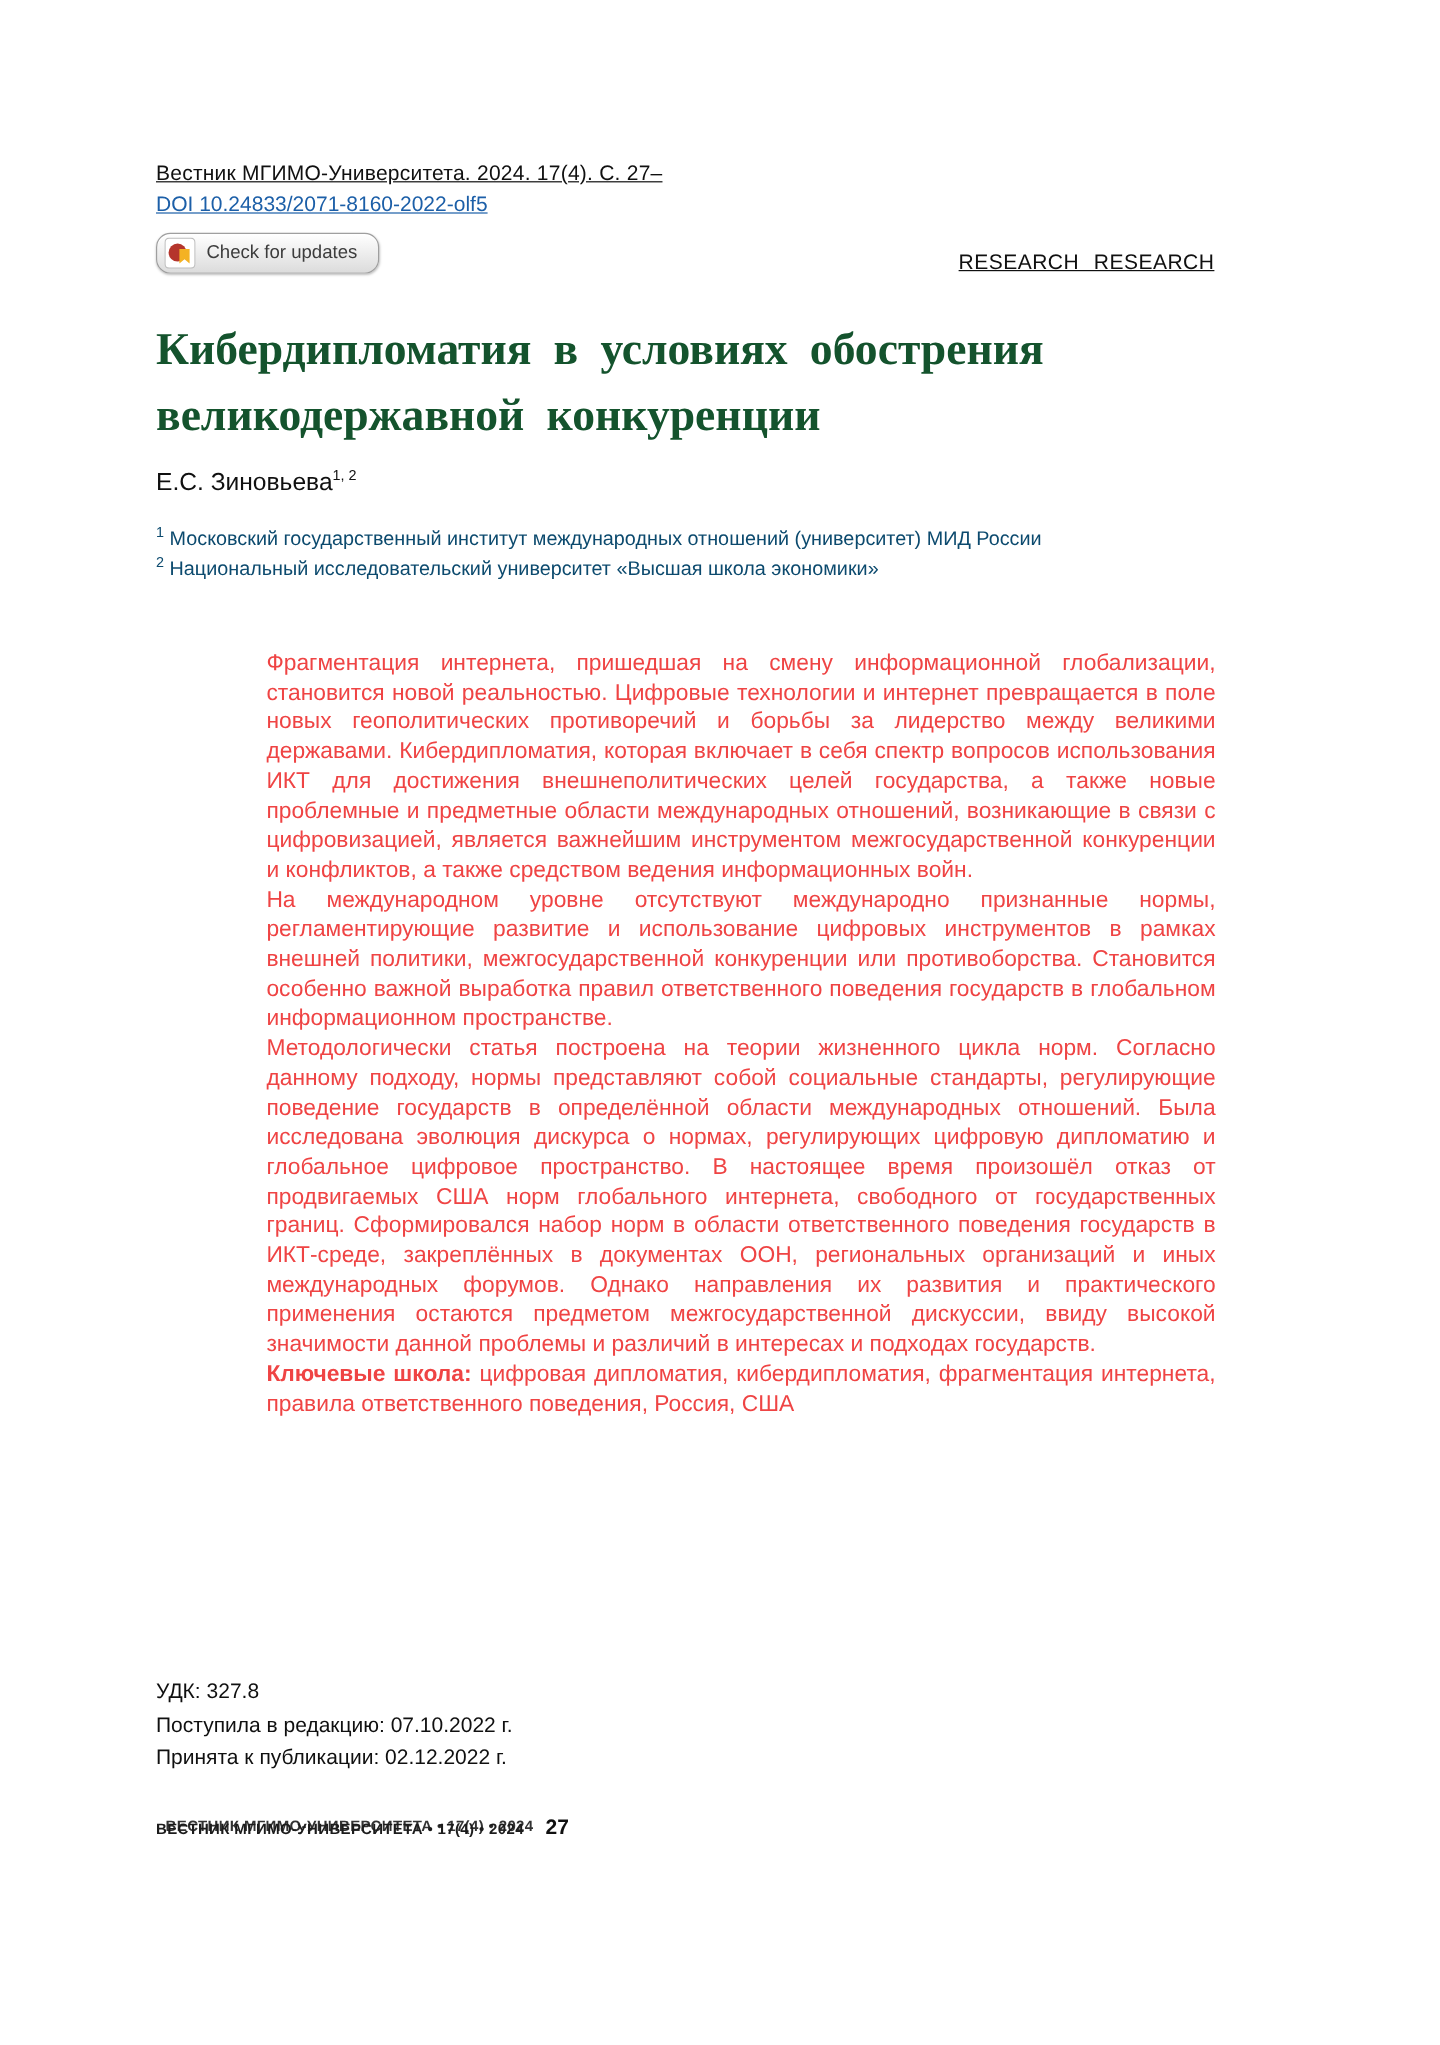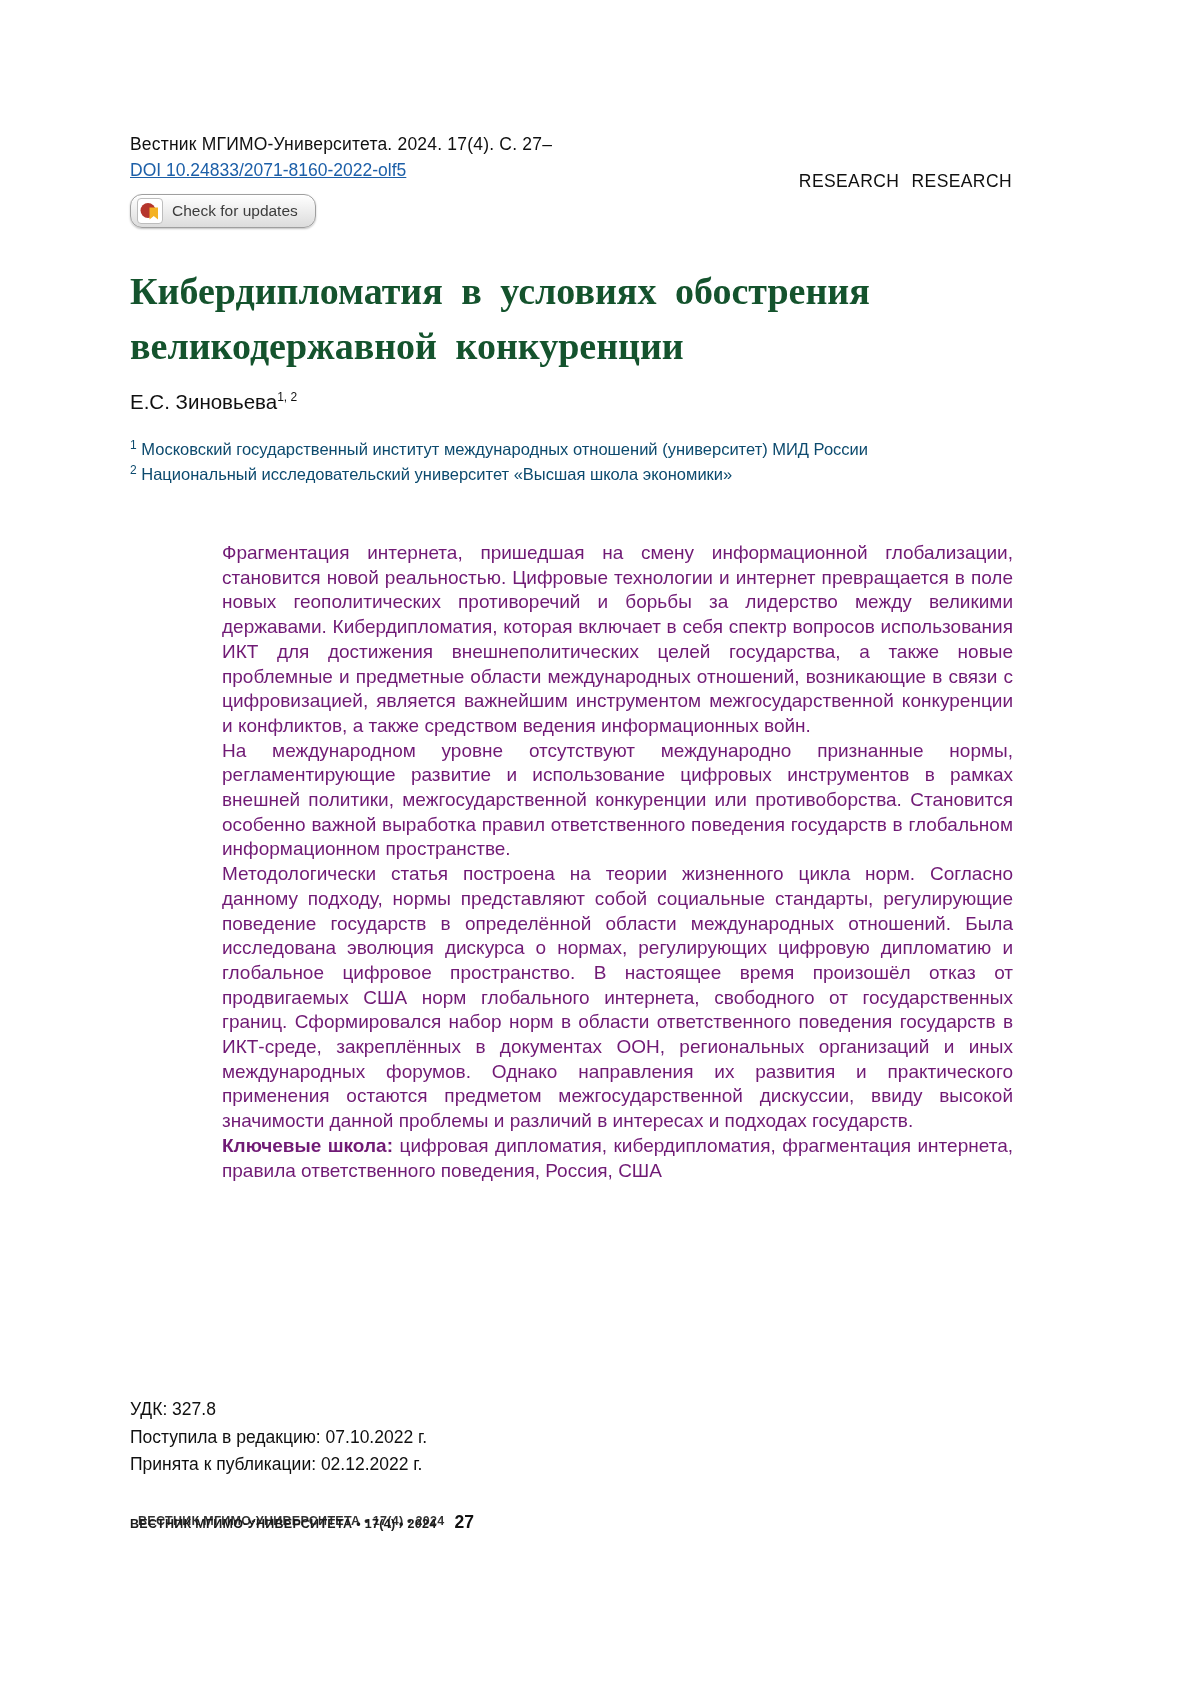"Вестник МГИМО-Университета. 2024. 17(4)." .top-row { align-items: center -> flex-end; text-decoration: none -> underline }
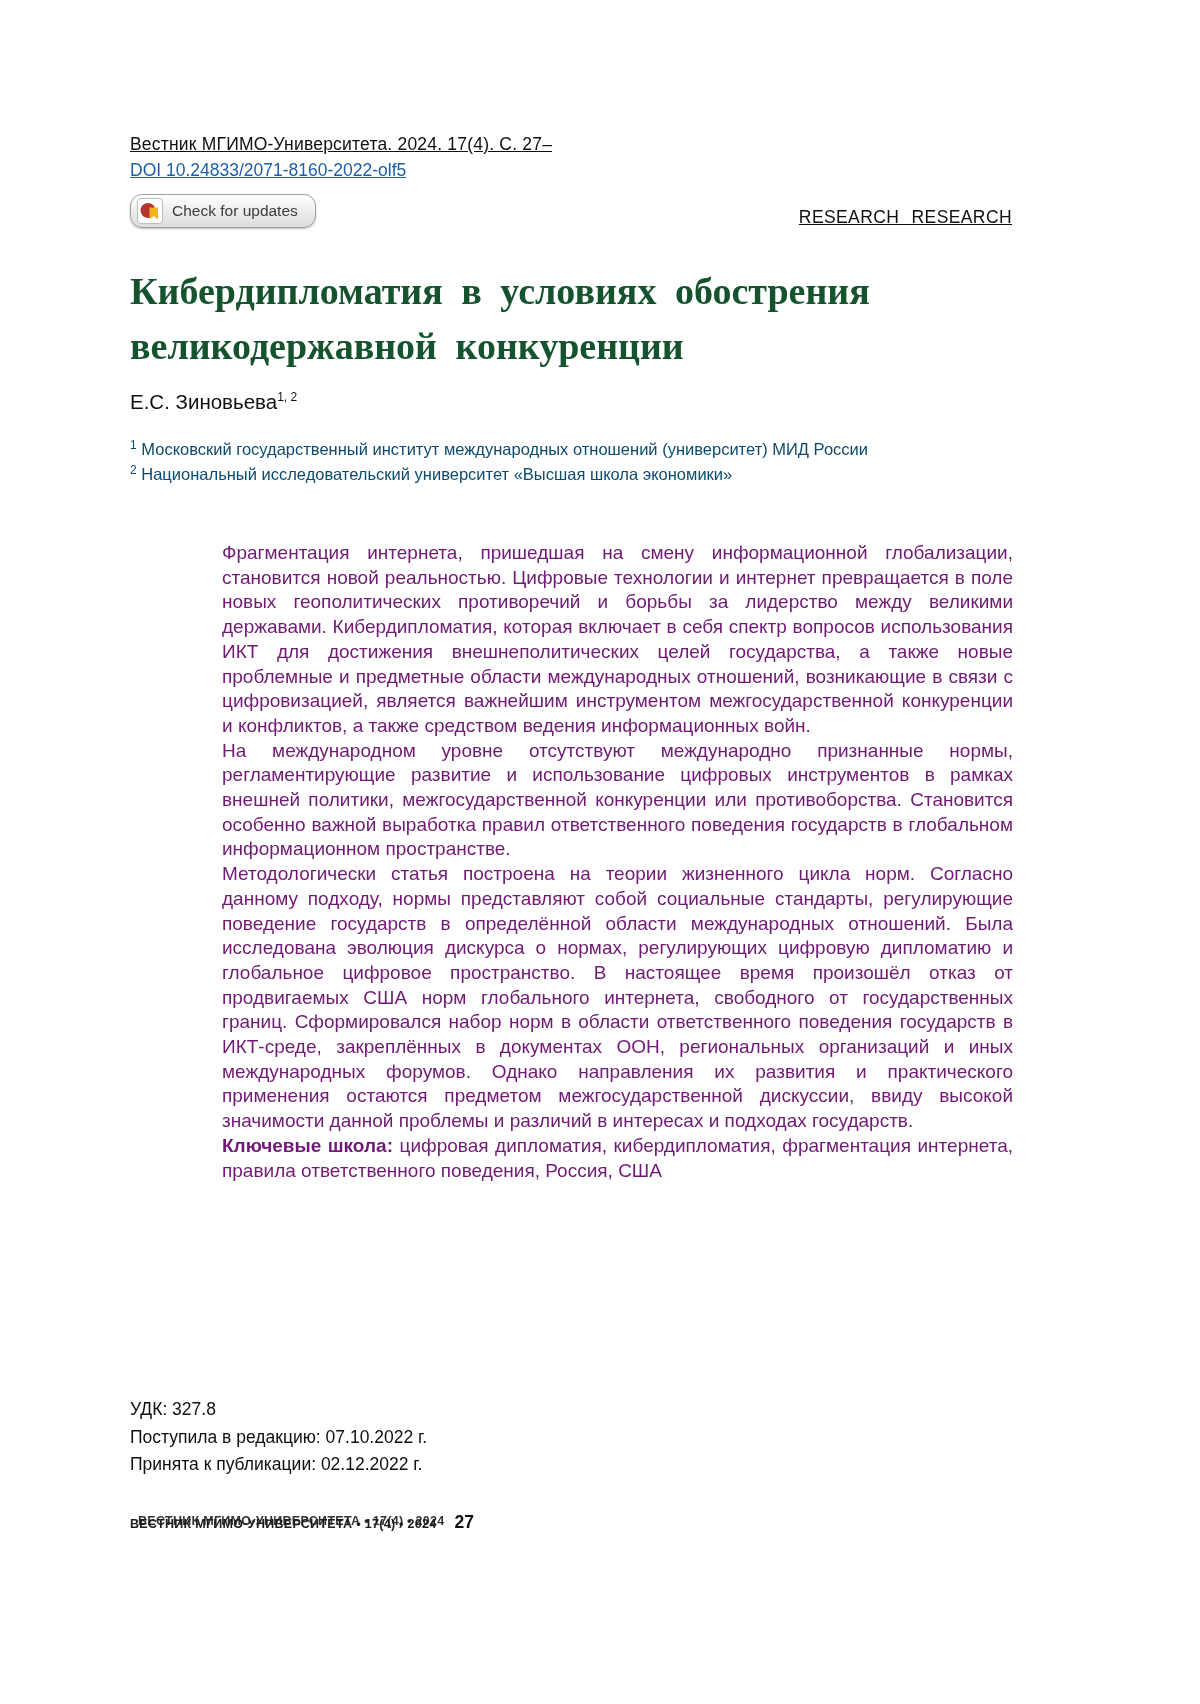"Фрагментация интернета, пришедшая на" .abstract { color: #701a75 -> #ef4444 }
